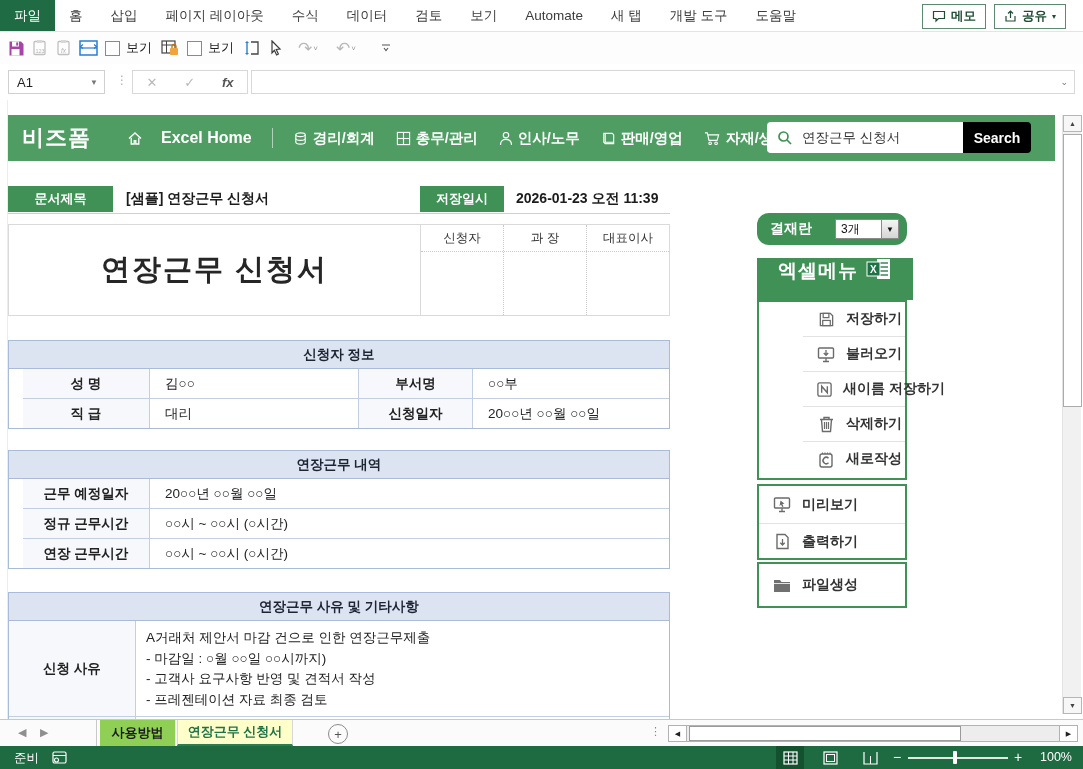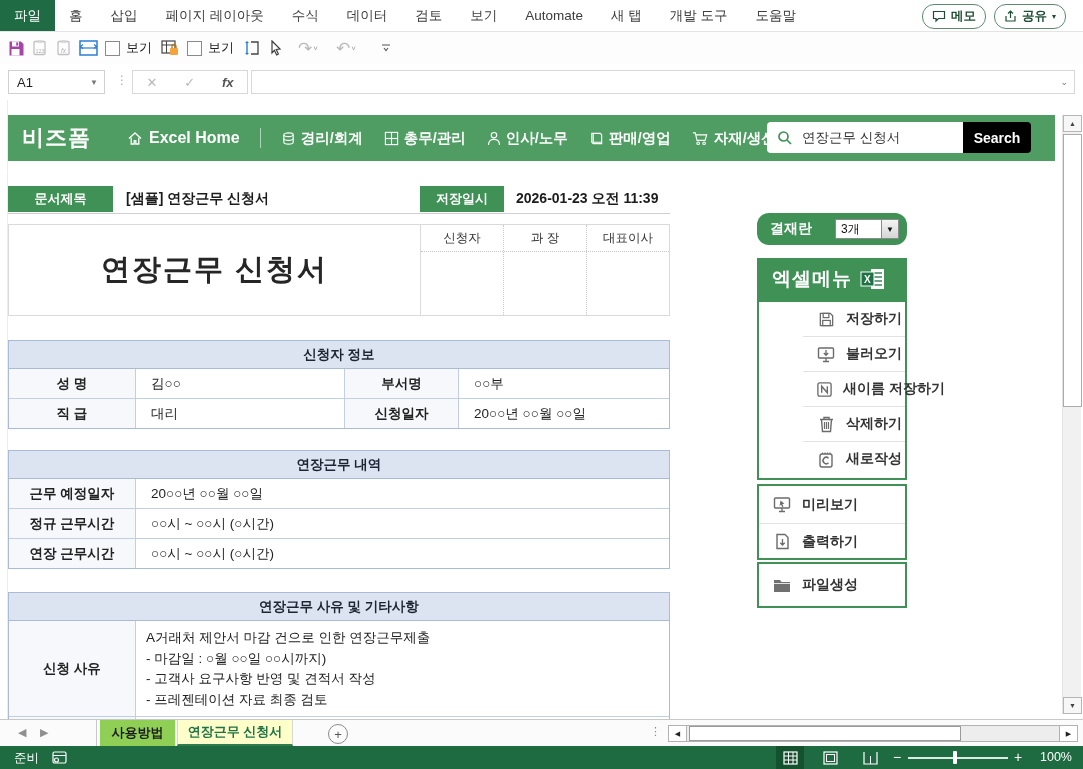"메모" .pillbtn { border-radius: 12px -> 0 }
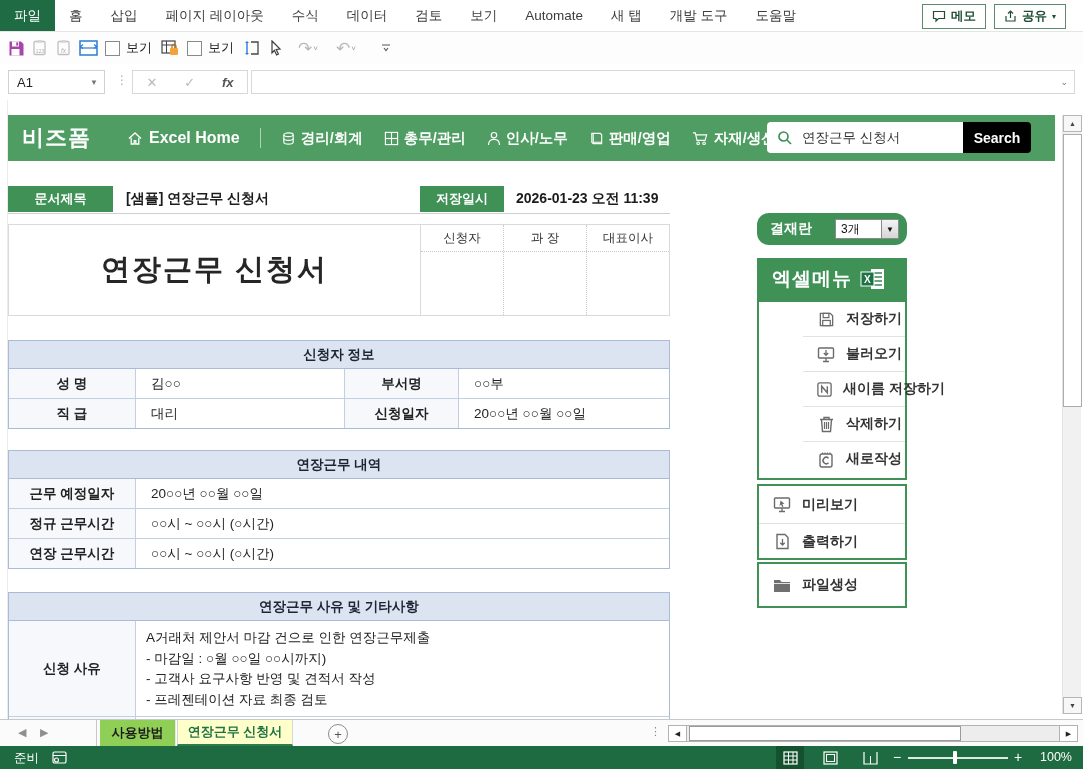"Excel Home" .bn-home { gap: 6px -> 18px }
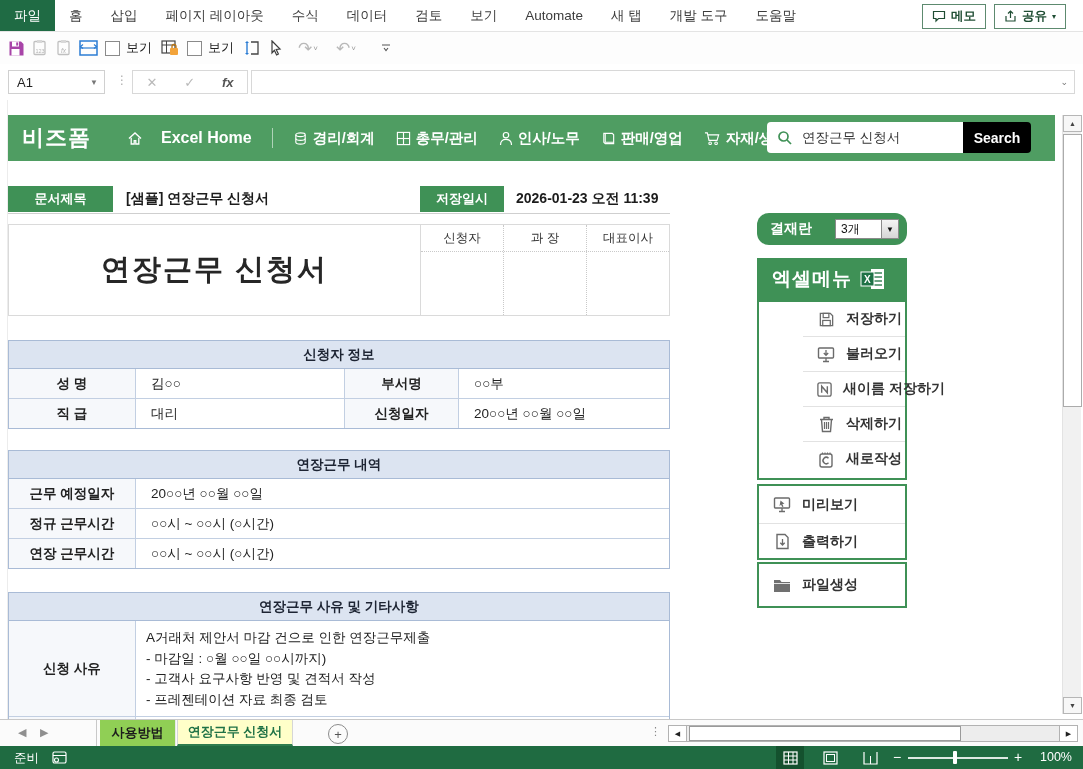"엑셀메뉴" #spMenuHead { align-items: center -> flex-start; padding-left: none -> 6px }
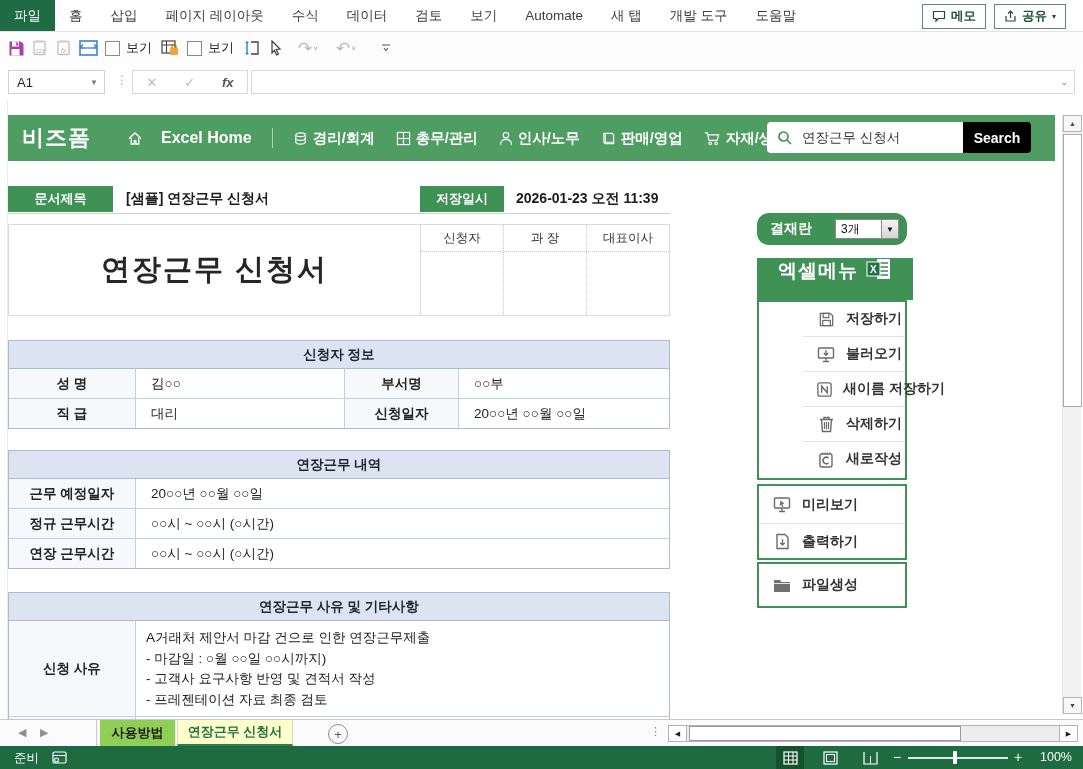"성 명" .rrow { margin-left: none -> 14px }
